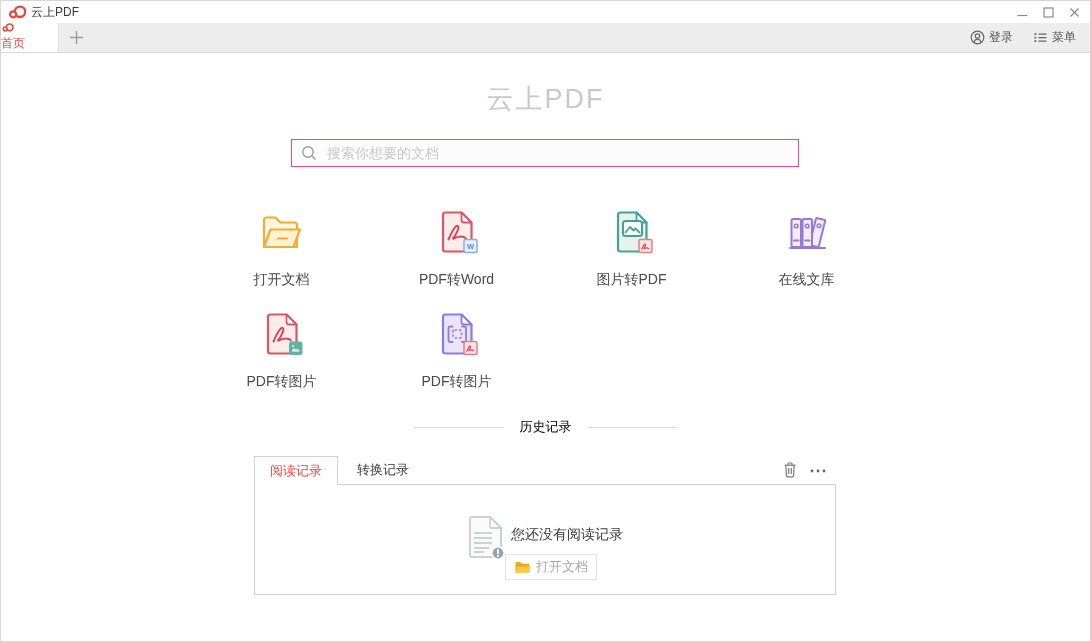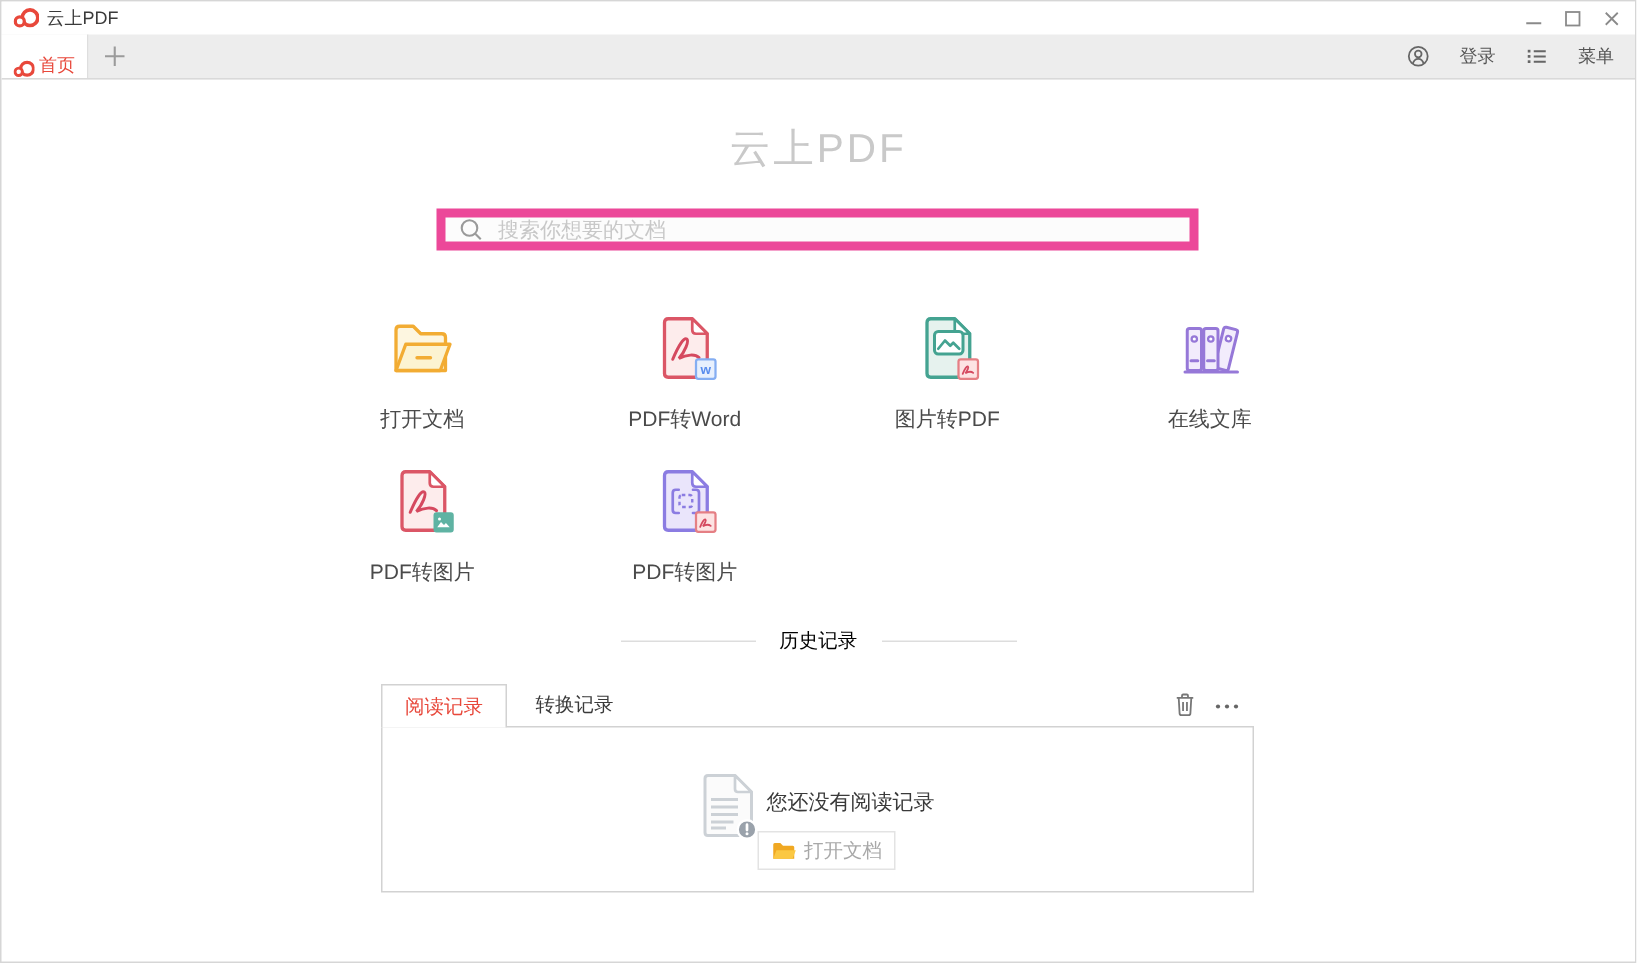"首页" .tab-active { align-items: flex-end -> flex-start; flex-direction: none -> column }
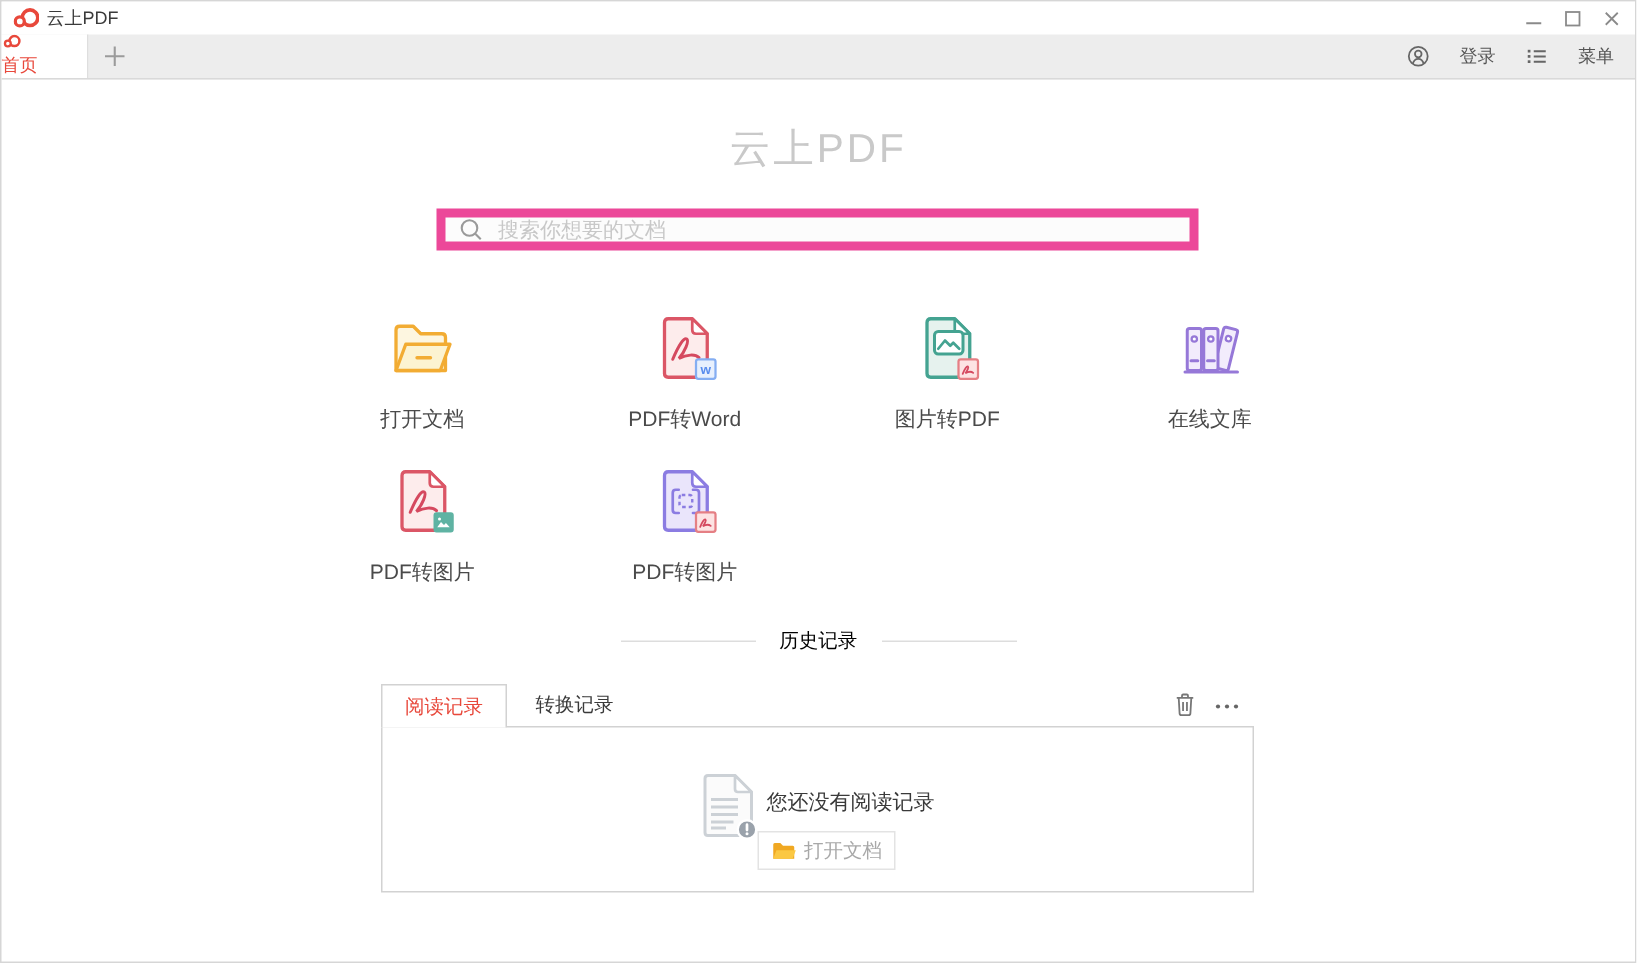"登录" .tr-item { gap: 20px -> 4px }
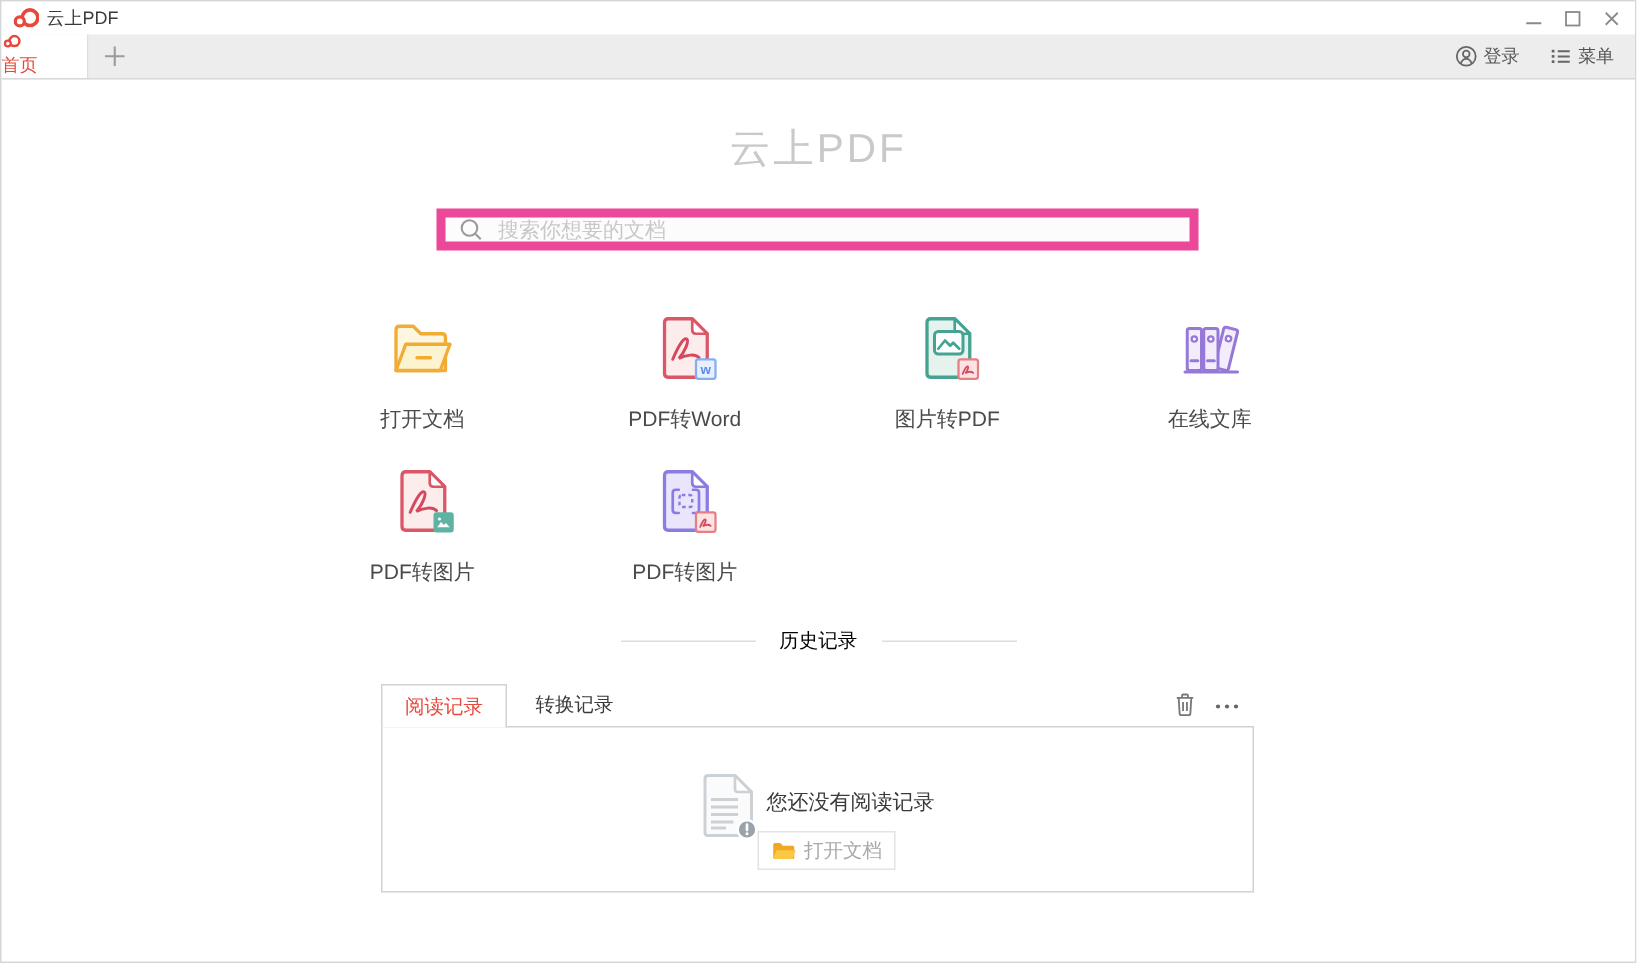"搜索你想要的文档" .search { border: 6px solid #ec4899 -> 1px solid #ec4899 }
